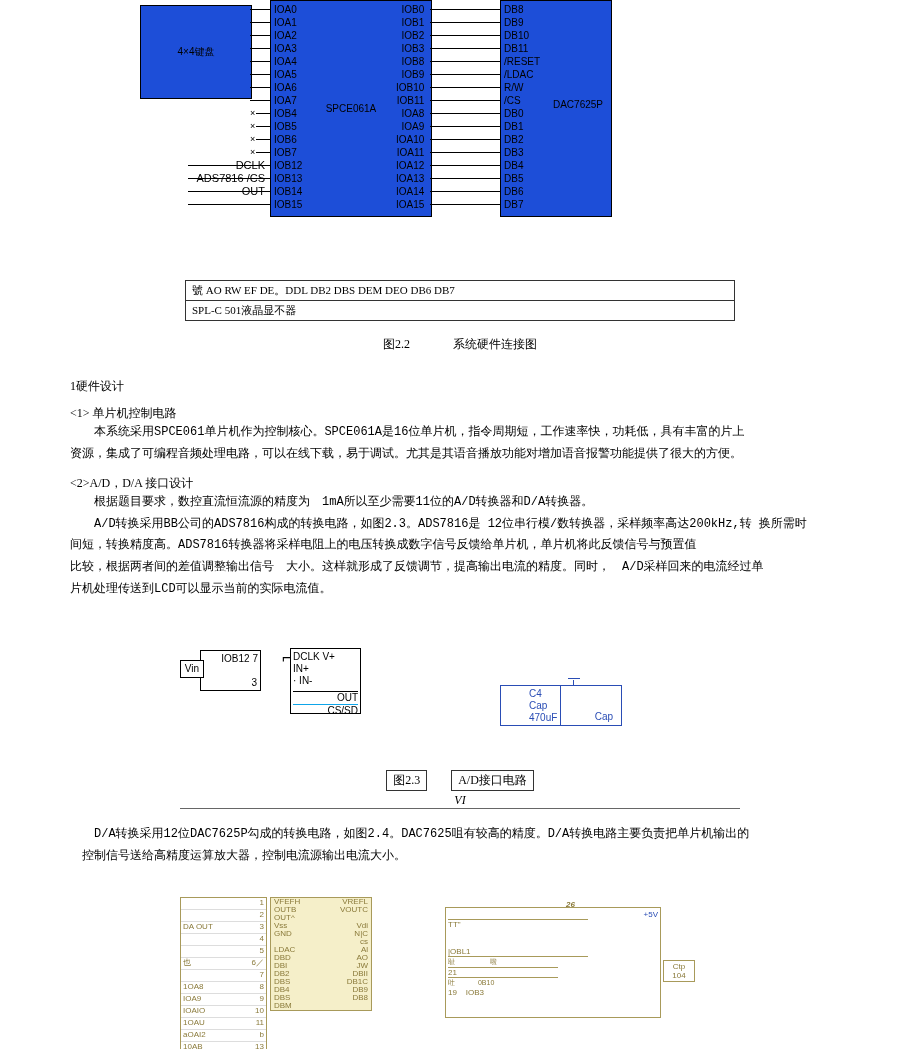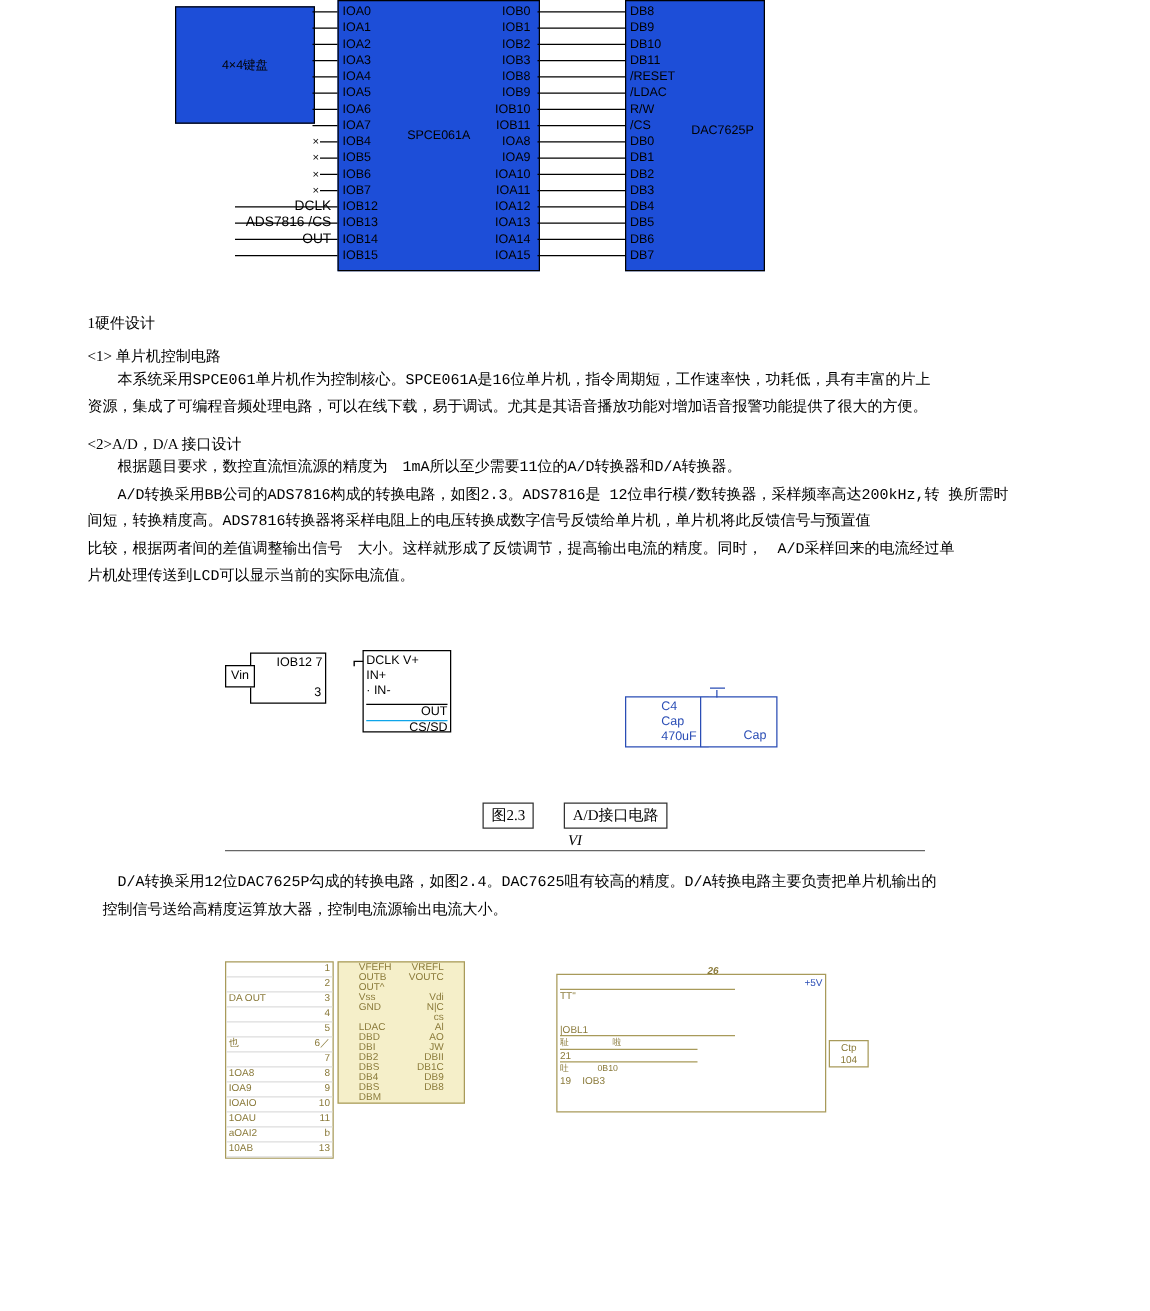"號 AO RW EF DE。DDL" table.lcd-table { html: none -> <table> <tbody> <tr> <td>號 AO RW EF DE。DDL DB2 DBS DEM DEO DB6 DB7</td> </tr> <tr> <td>SPL-C 501液晶显不器</td> </tr> </tbody> </table> }
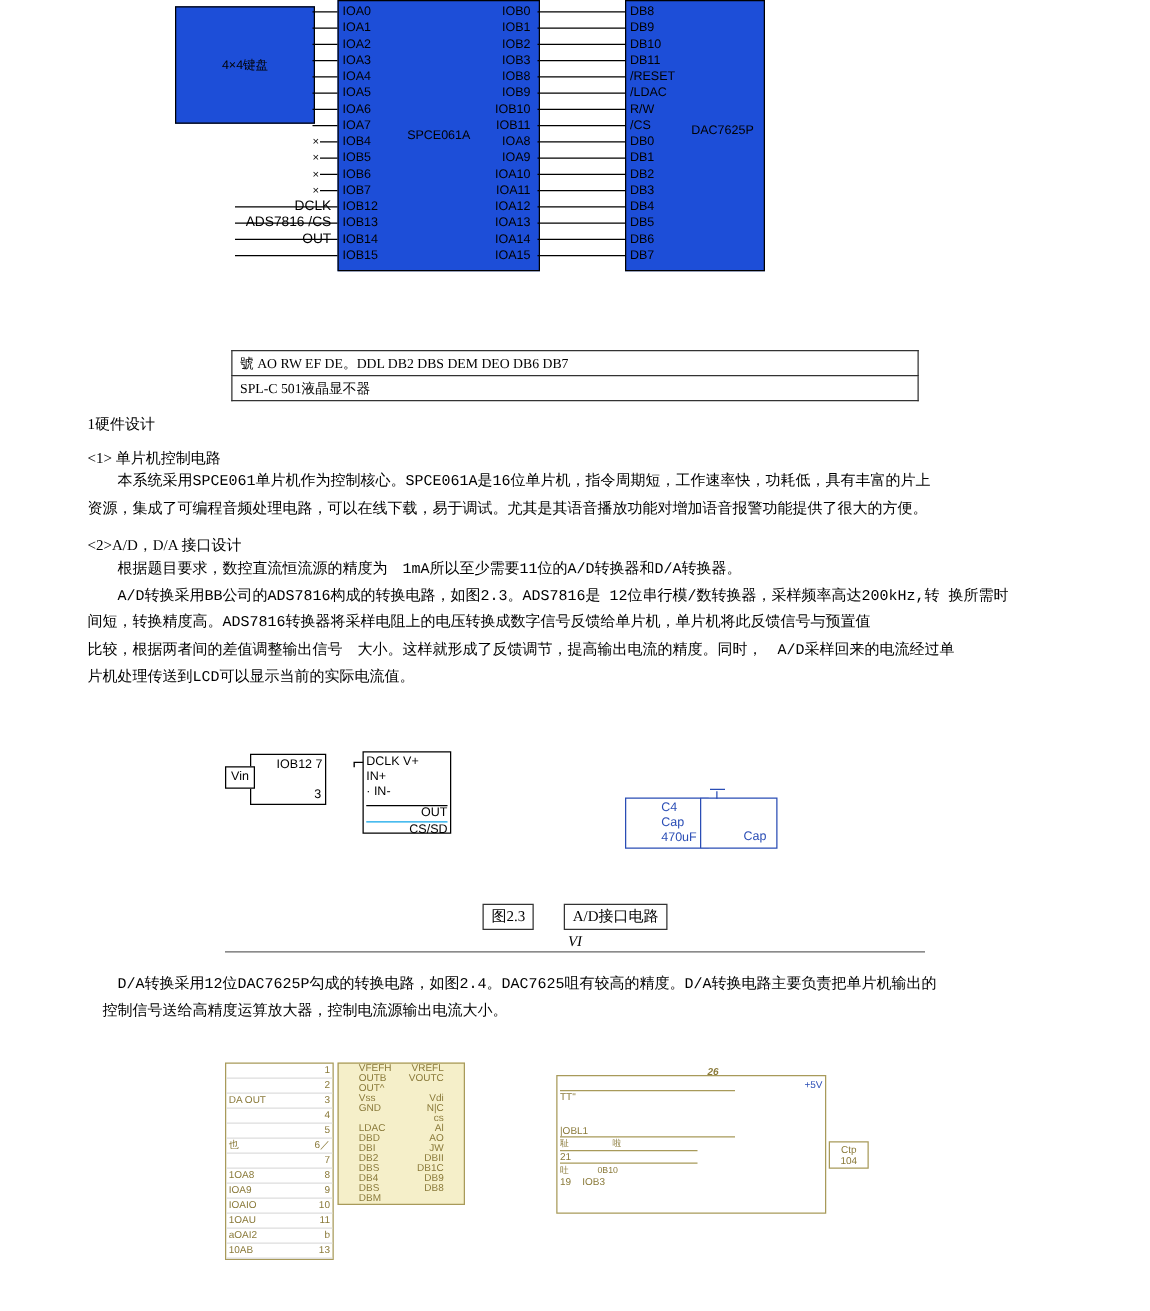"图2.2 系统硬件连接图" div.caption { html: none -> <div> <span>图2.2</span> <span>系统硬件连接图</span> </div> }
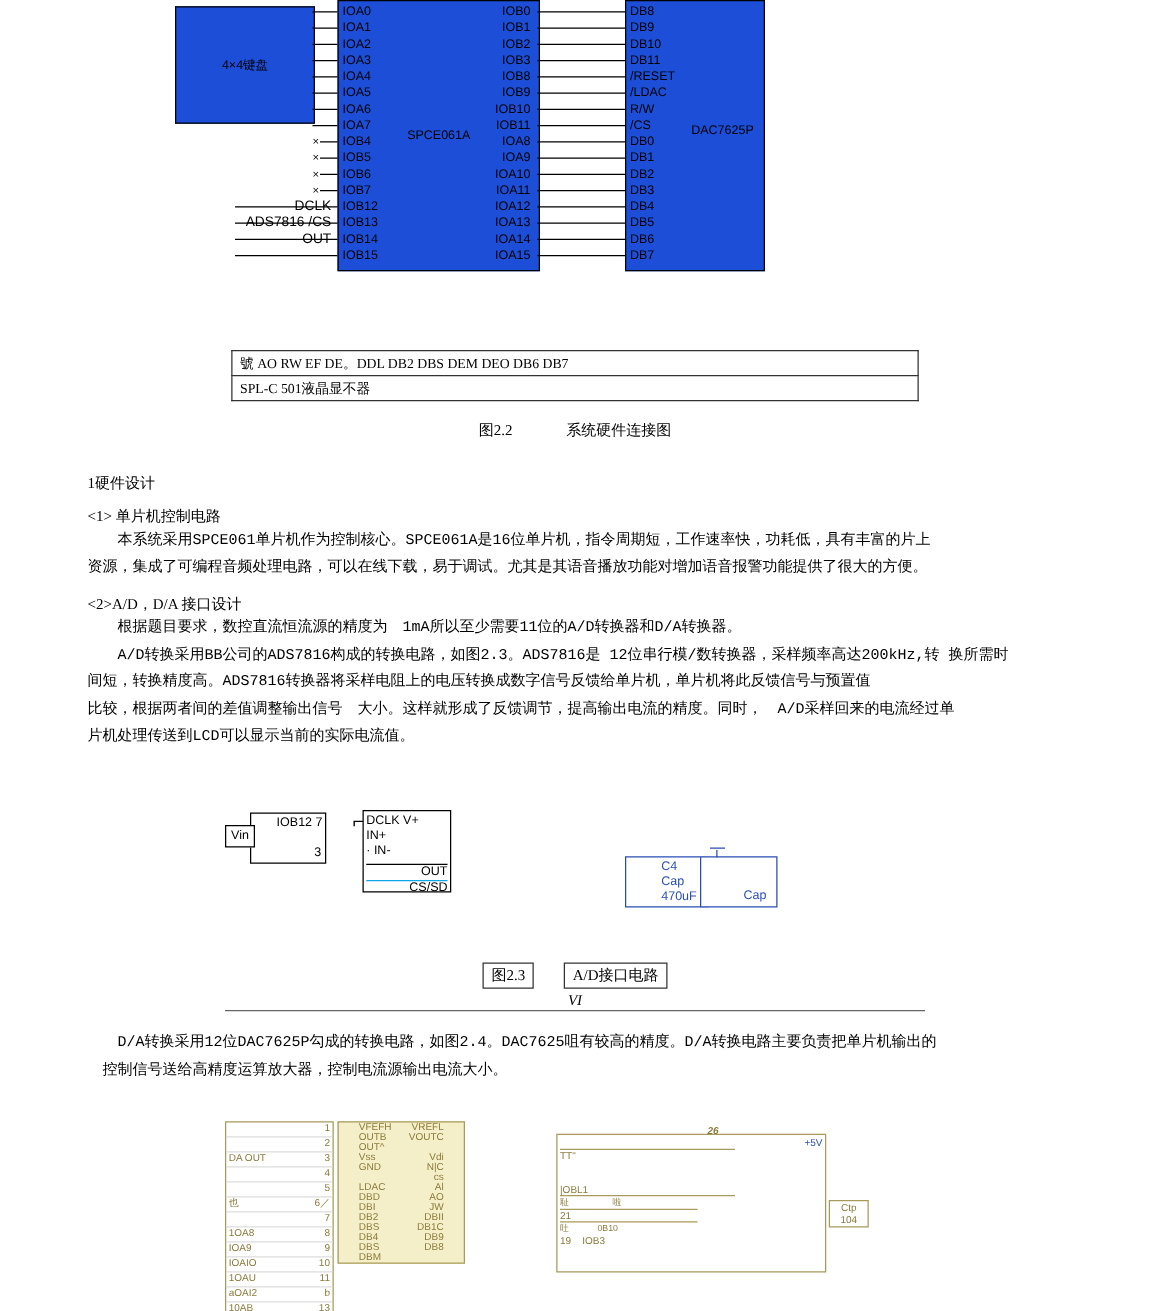"VFEFH" .pin-row { padding: 0 16px -> 0 3px }
